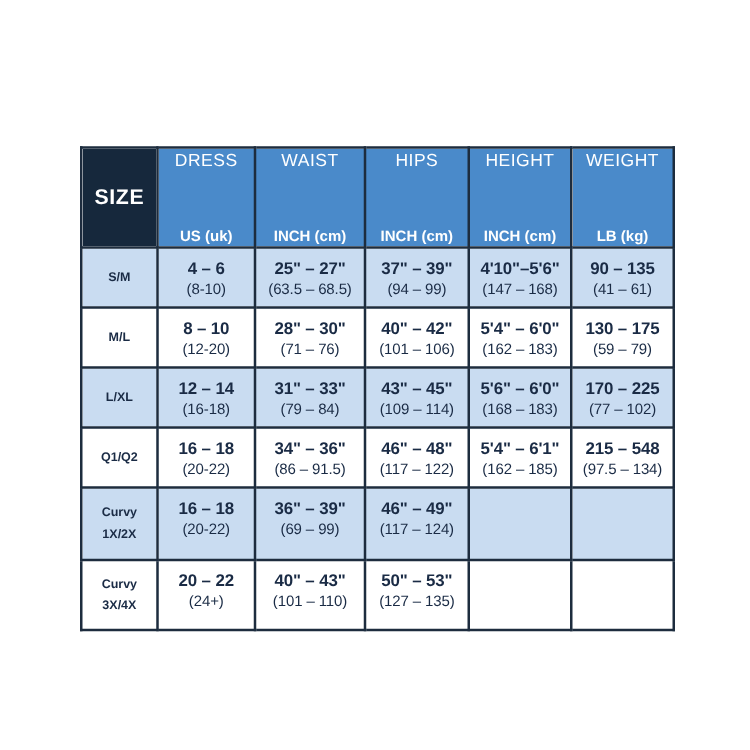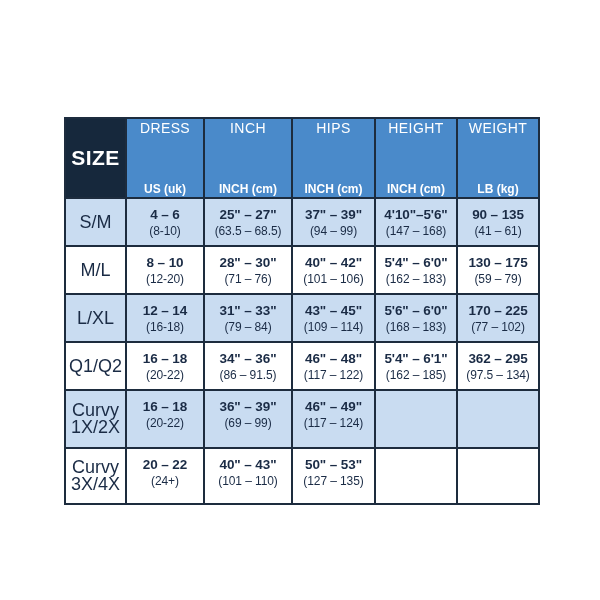"INCH" div.t { text: INCH -> WAIST }
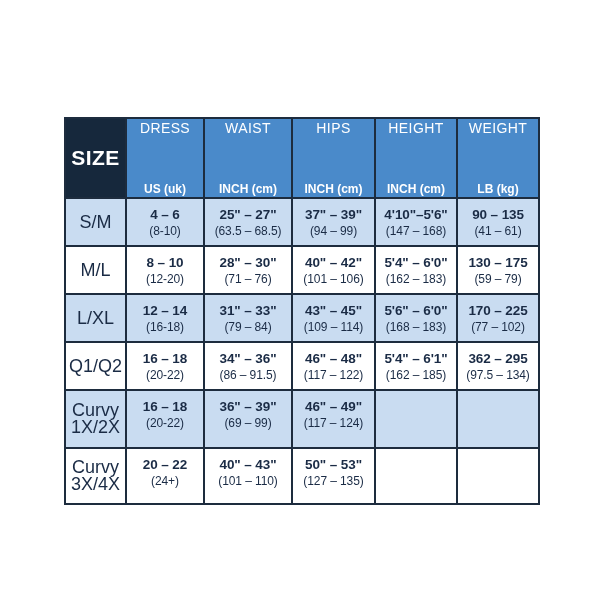"SIZE" th.corner { font-size: 21px -> 17px }
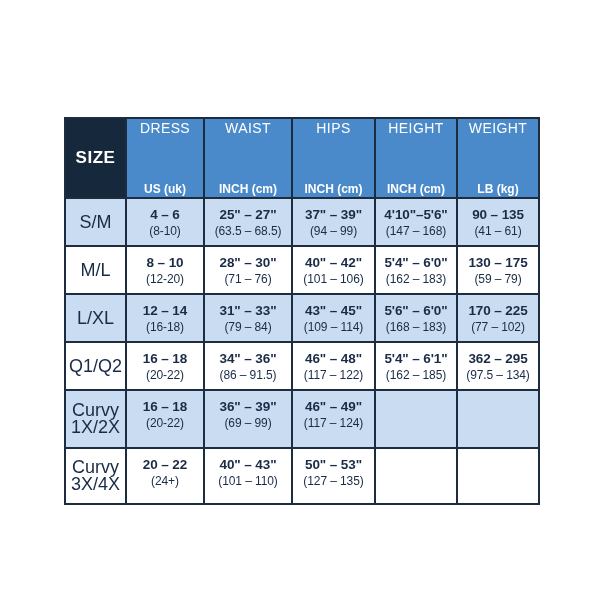"S/M" tbody th.size-label { font-size: 18px -> 10px; font-weight: 400 -> 700 }
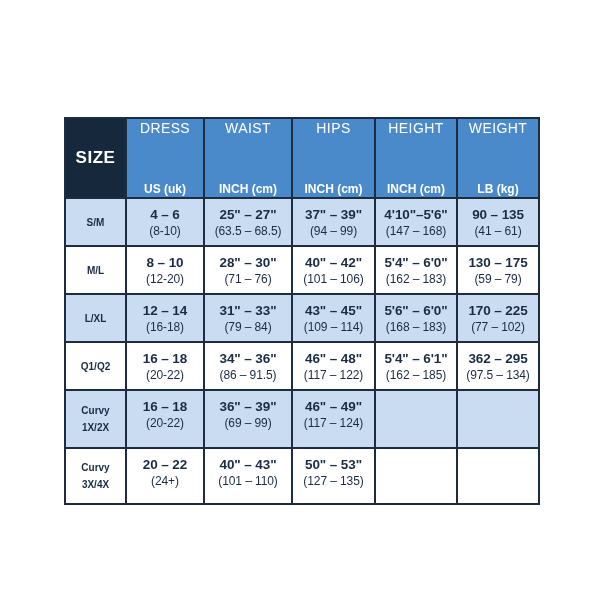"362 – 295" div.l1 { text: 362 – 295 -> 215 – 548 }
